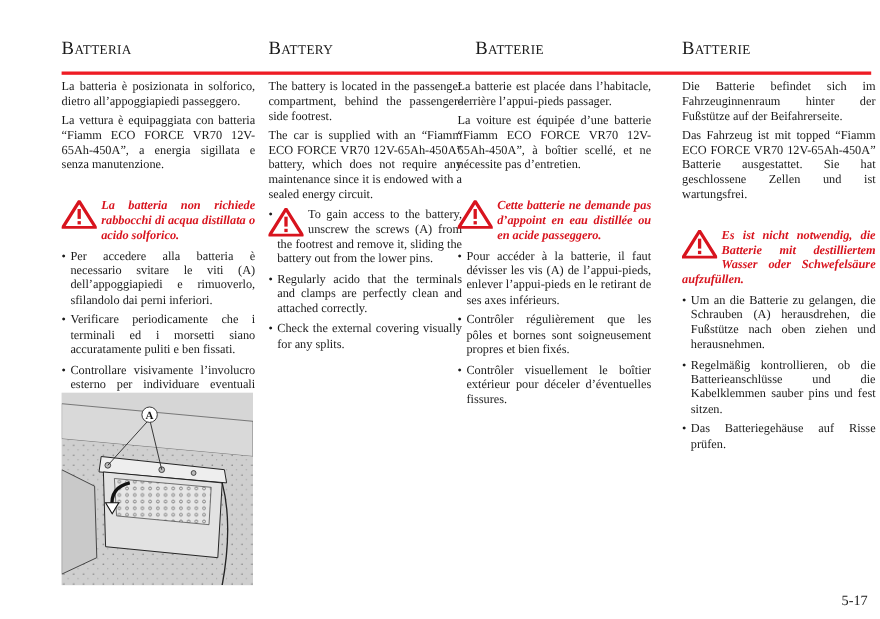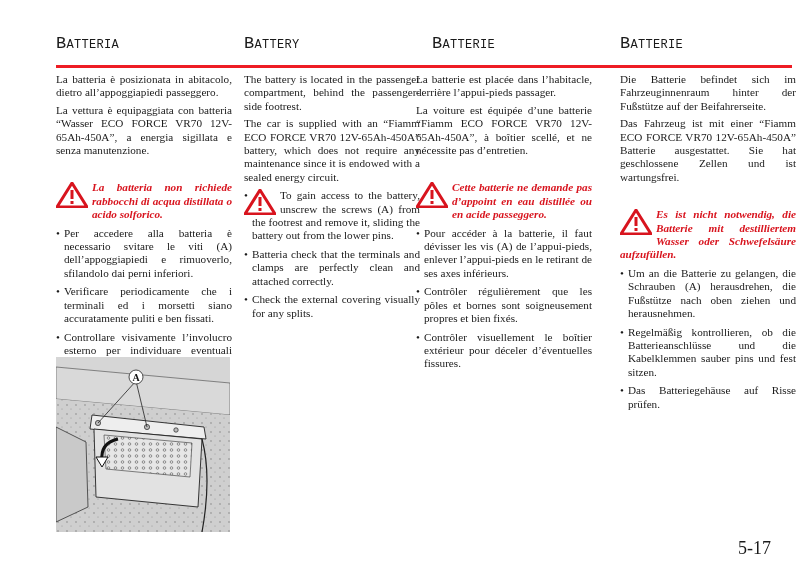"Batteria" .heading { font-family: Liberation Mono, monospace -> Liberation Serif, serif }
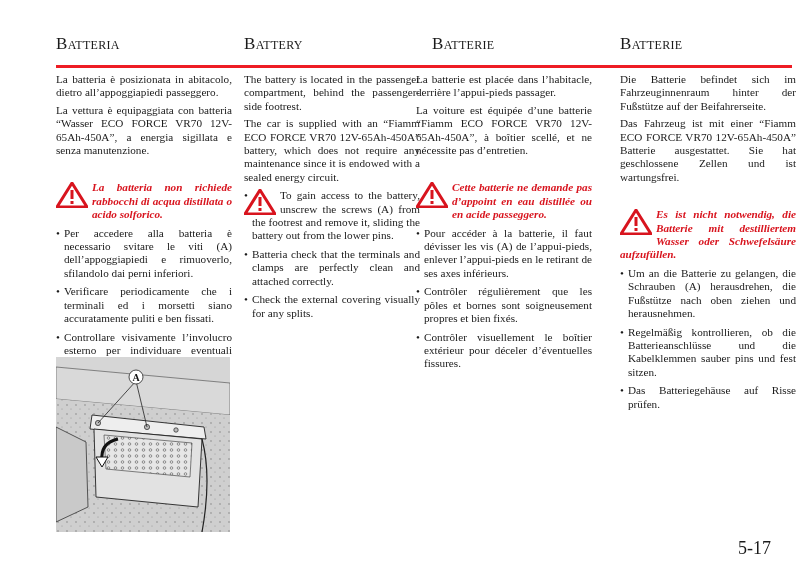"La batteria è posizionata in" p { text: abitacolo -> solforico }
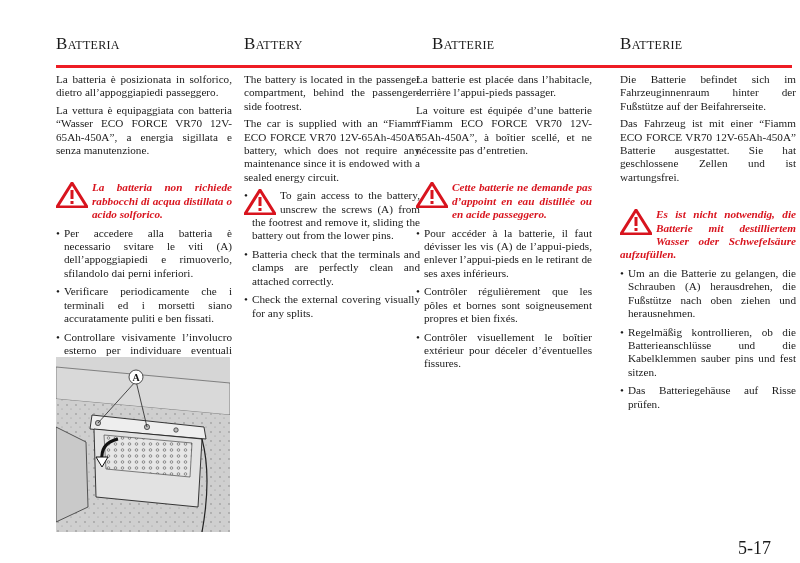"La vettura è equipaggiata con" p { text: Wasser -> Fiamm }
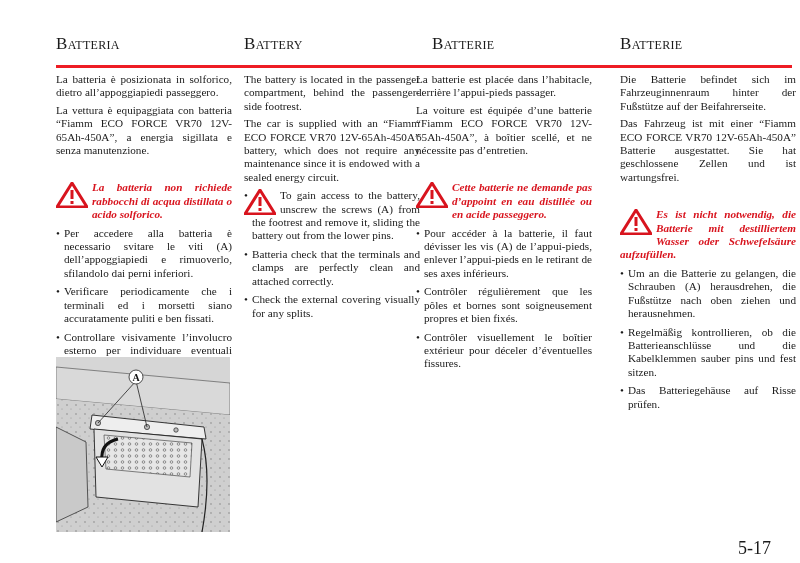"Das Fahrzeug ist mit einer" p { text: einer -> topped }
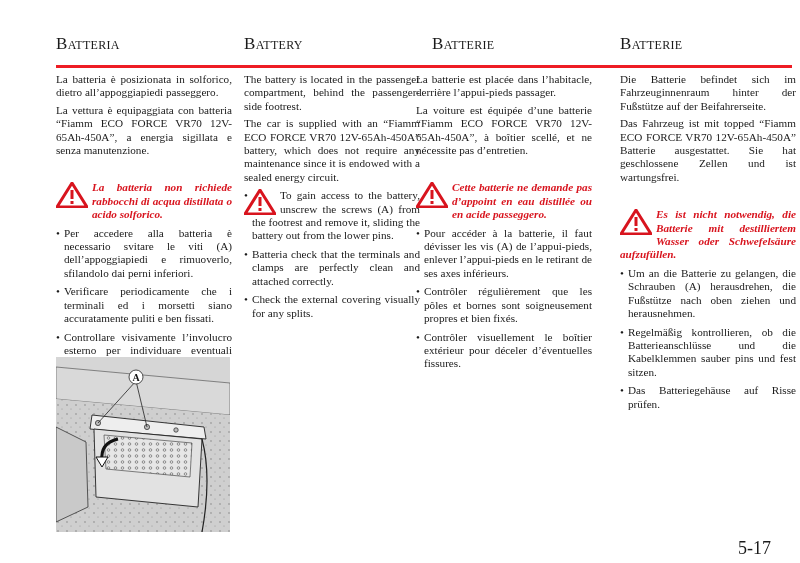"Batteria check that the terminals" span { text: Batteria check -> Regularly acido }
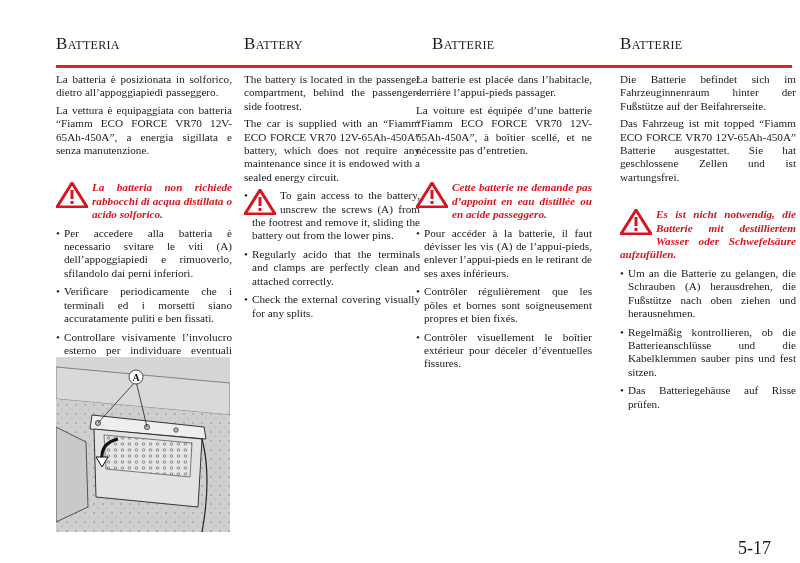"5-17" .pagenum { font-size: 18px -> 13px; left: 738px -> 765px }
